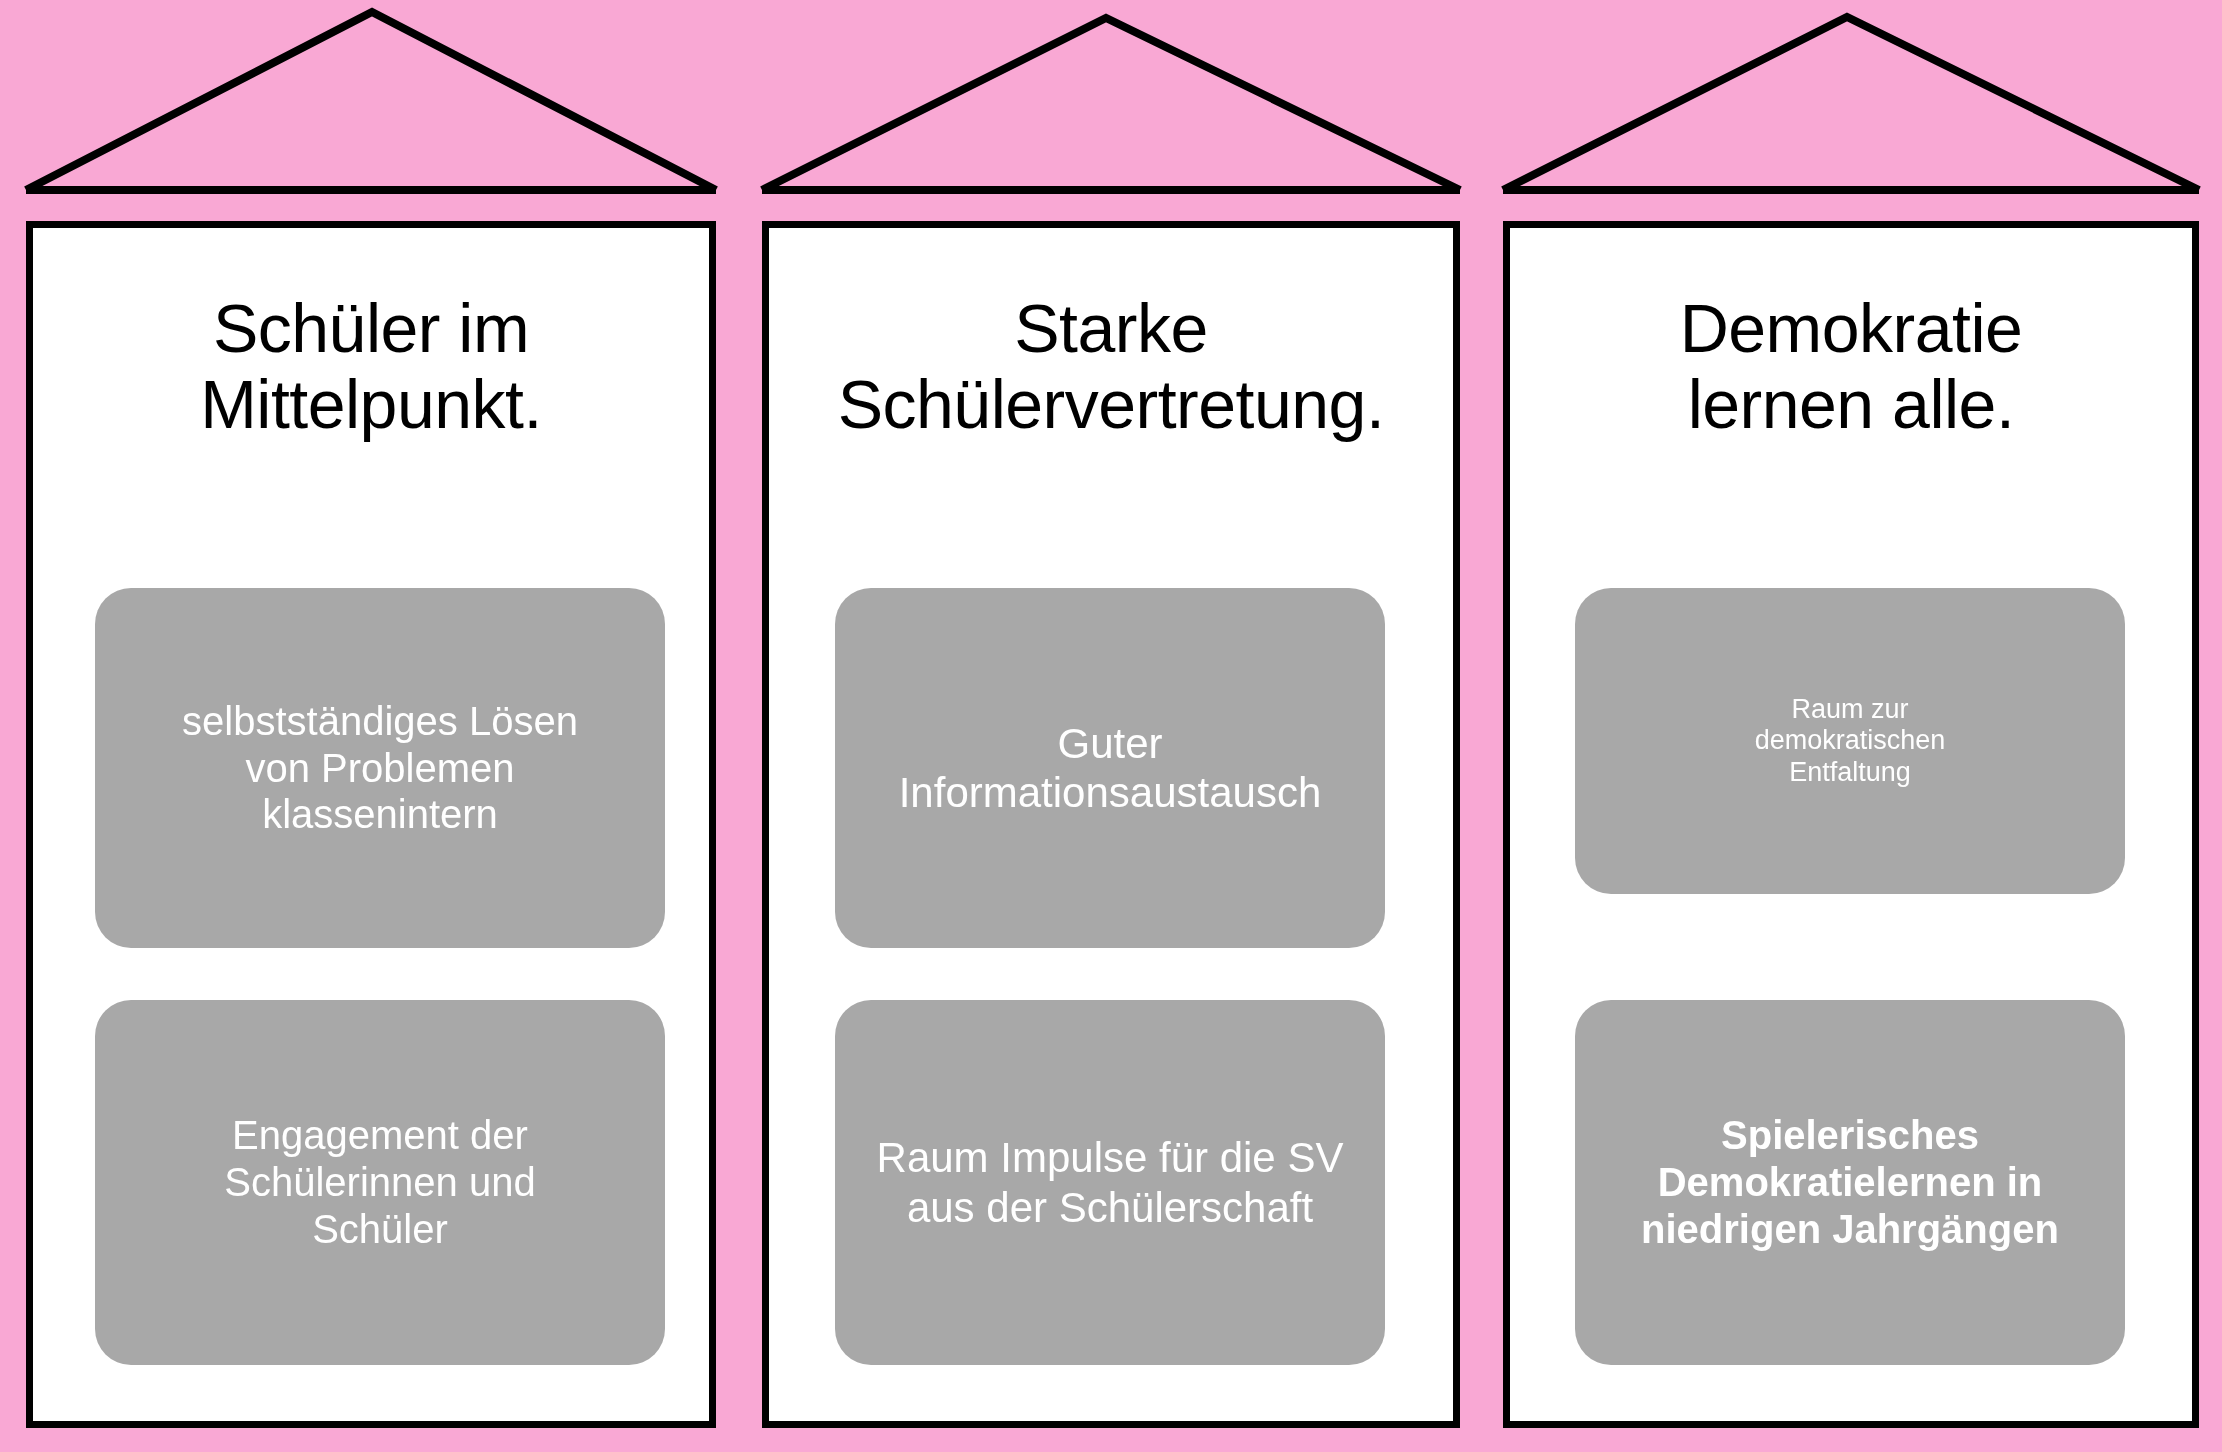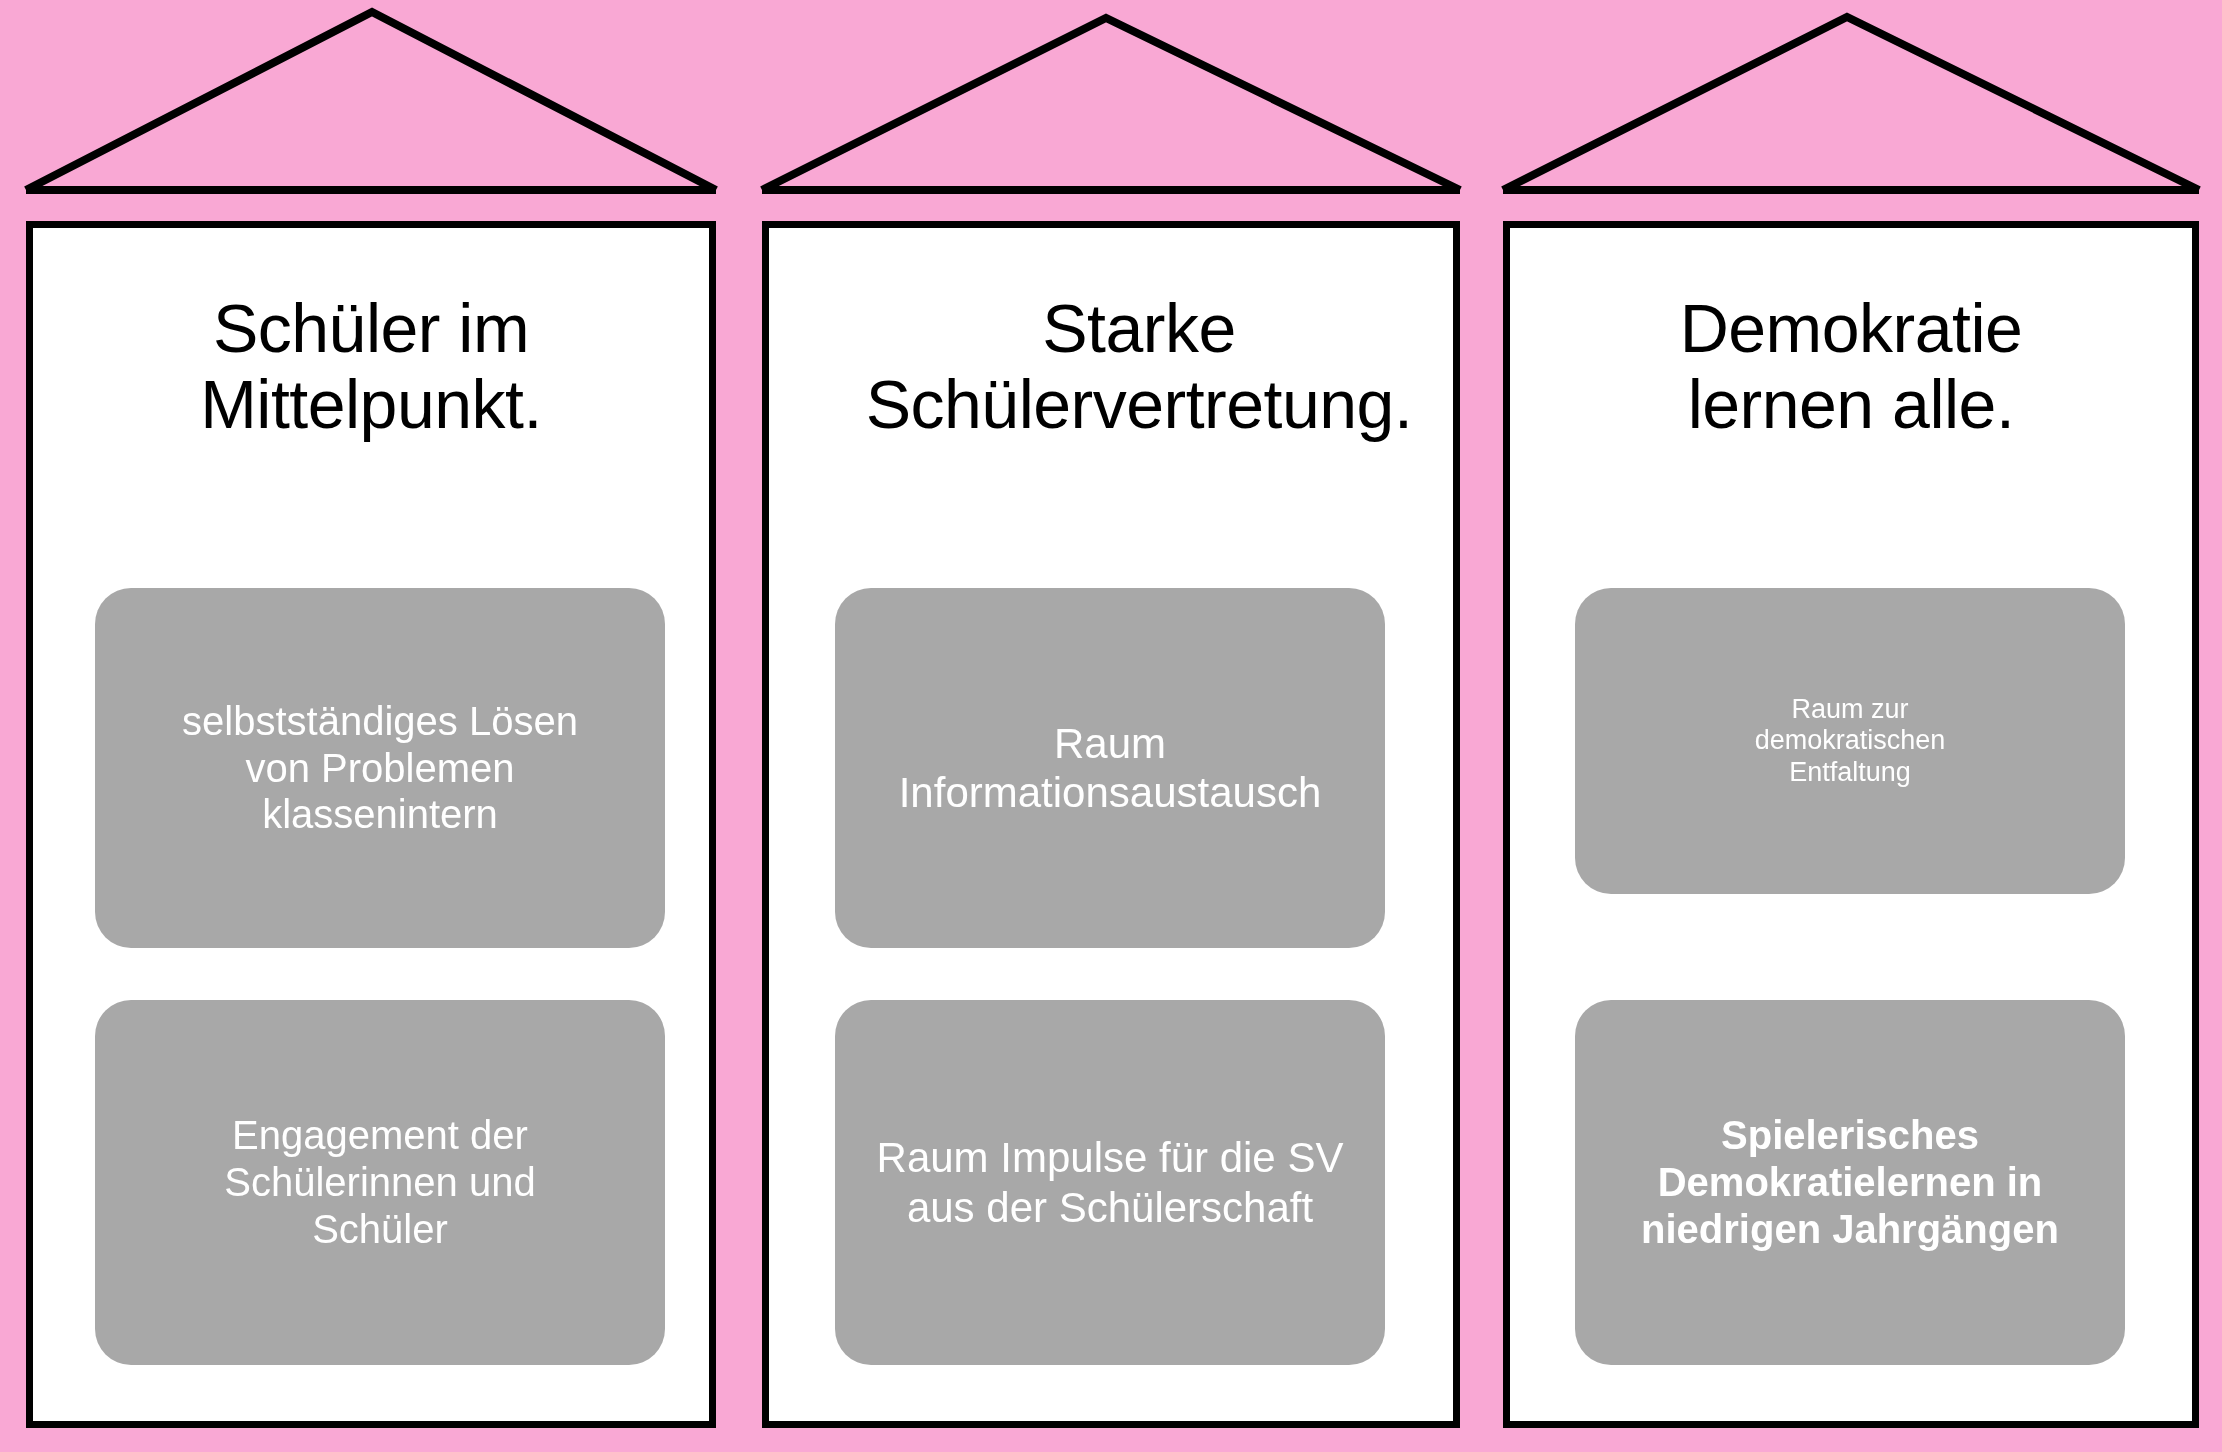"Starke" #pillar-2 .pillar-title { margin-left: 28px -> none }
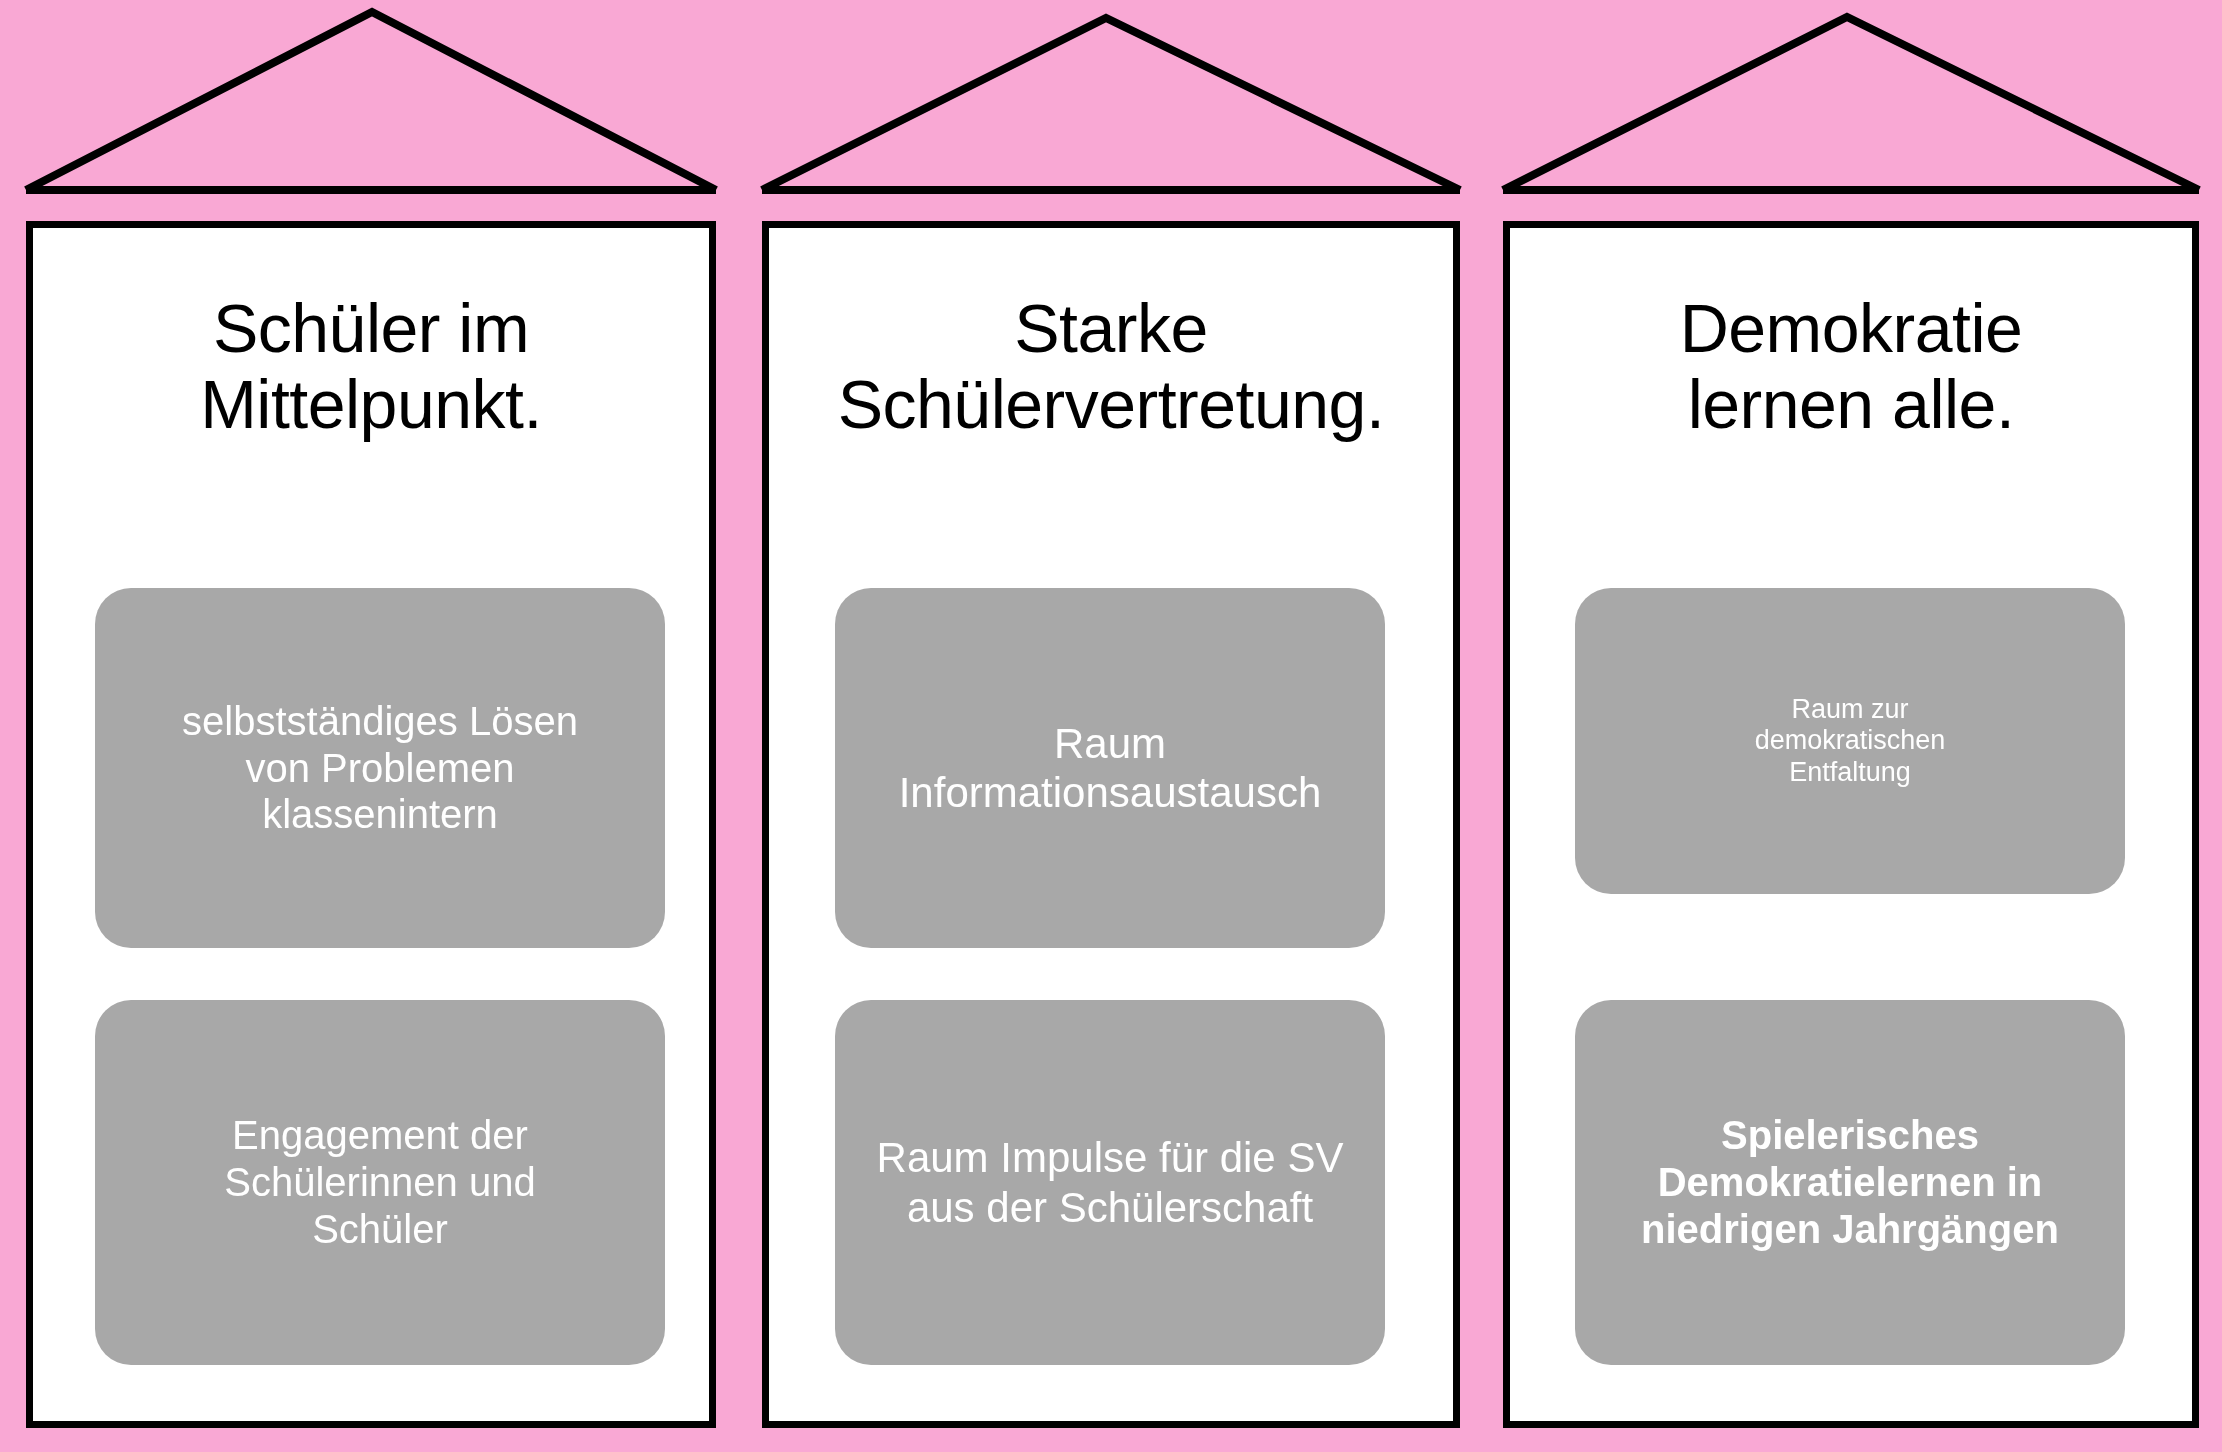"Raum" div.chip { text: Raum -> Guter }
